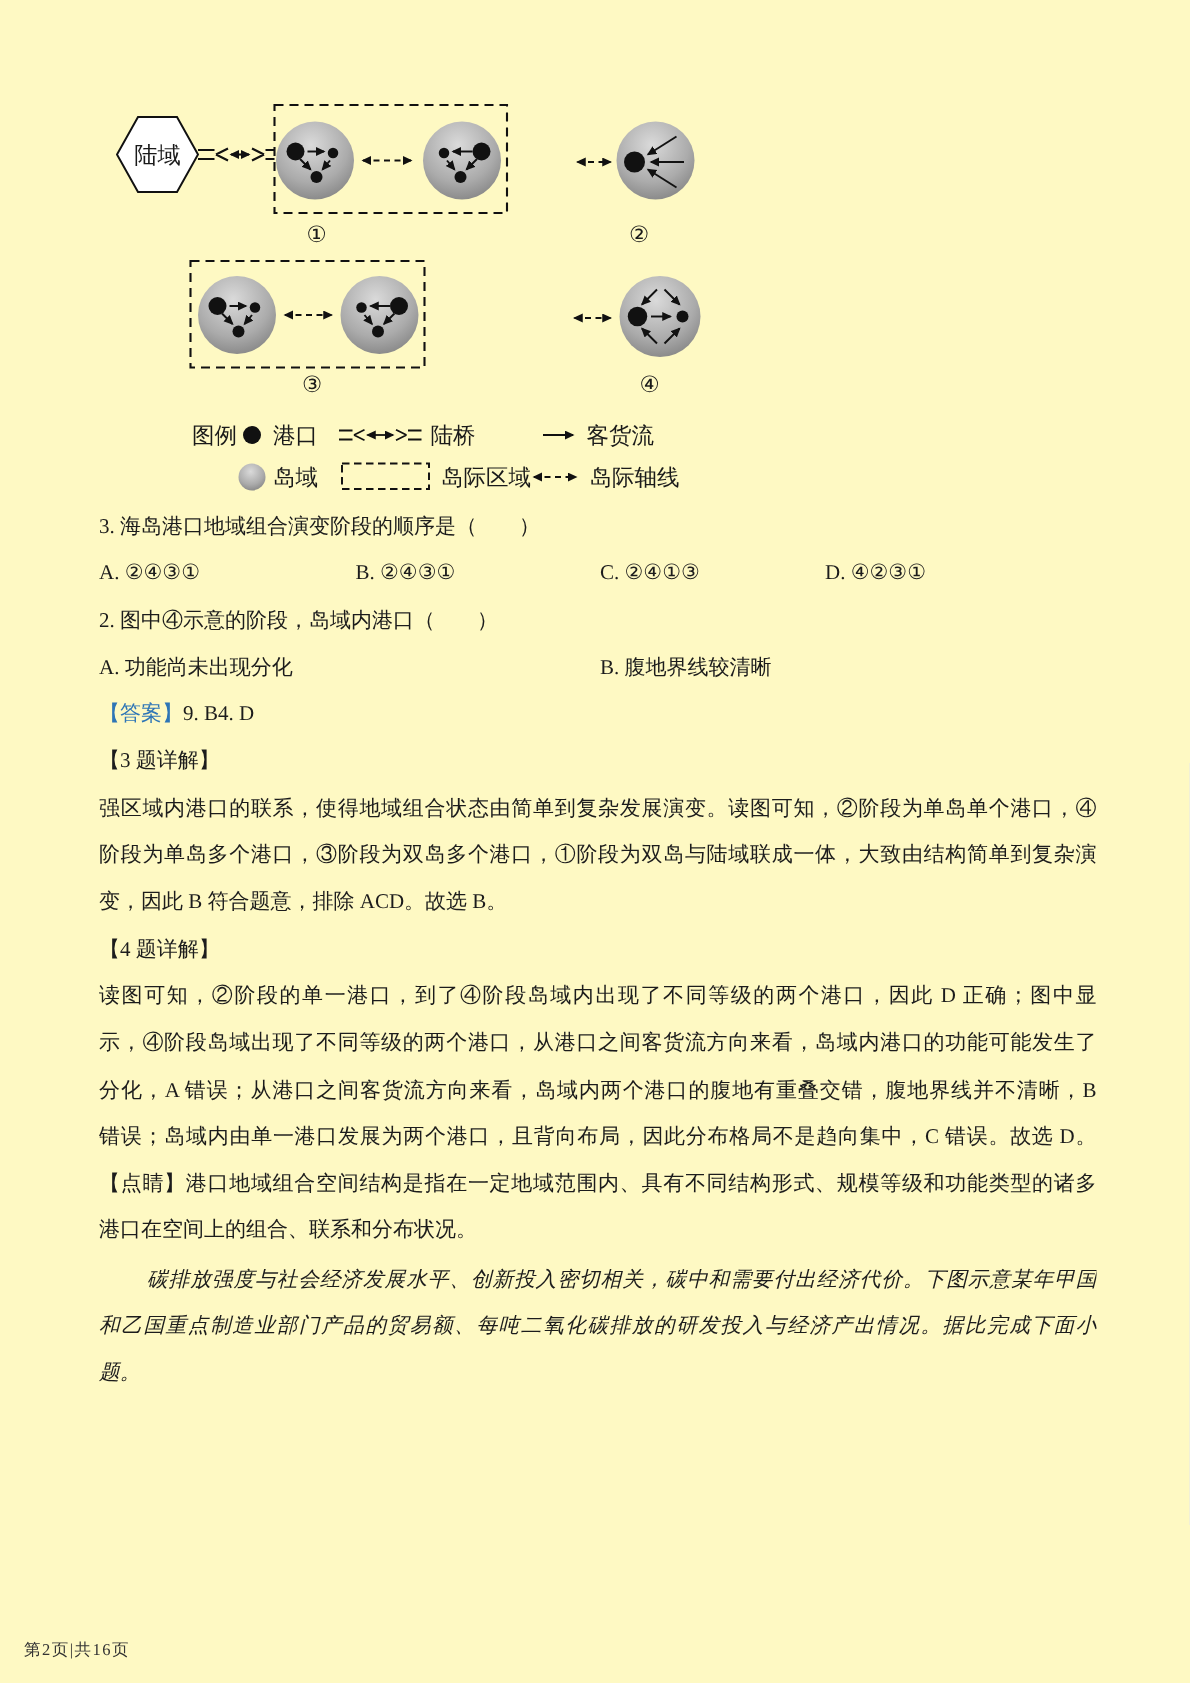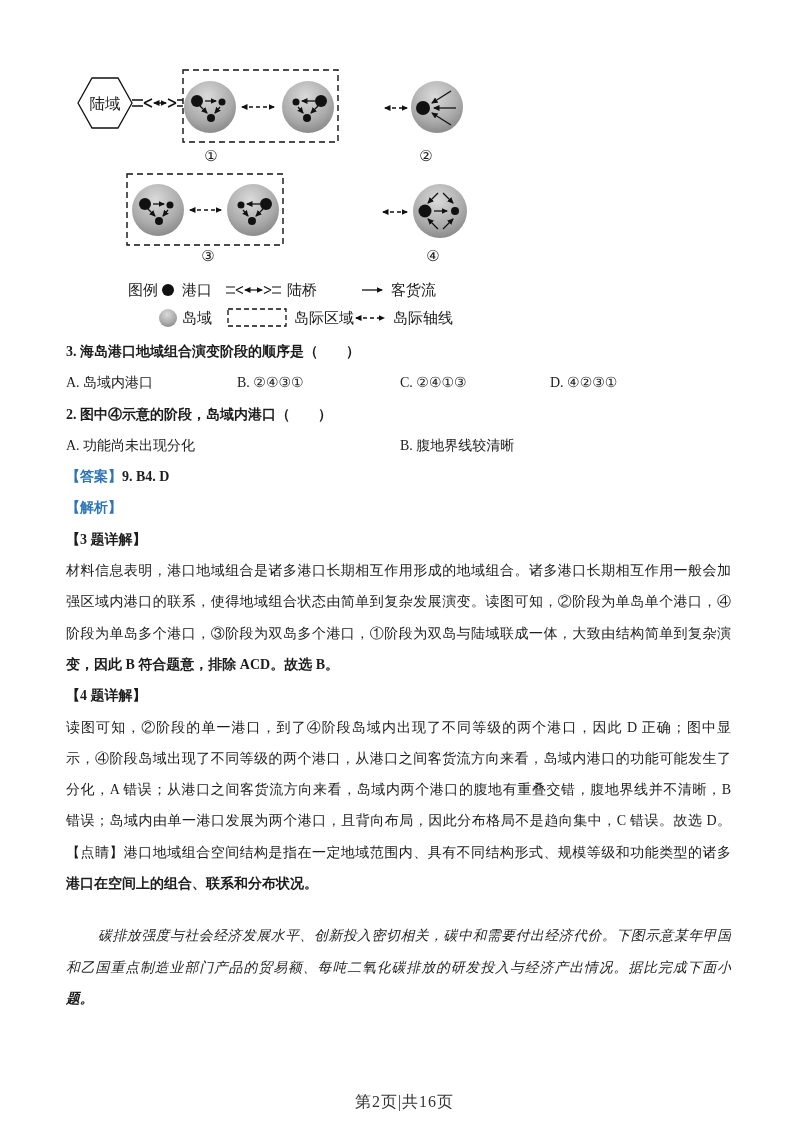"陆域" .page { background: #ffffff -> #fef9c3 }
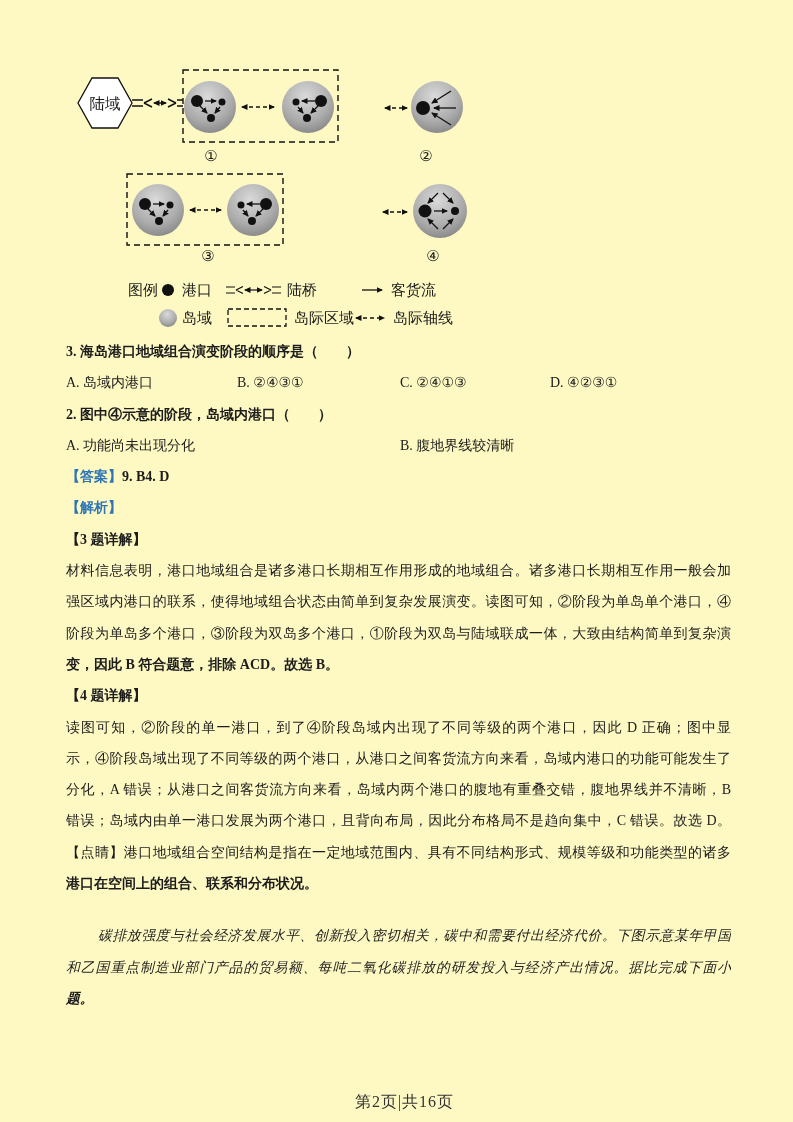"3. 海岛港口地域组合演变阶段的顺序是（ ）" .nw { font-weight: bold -> none }
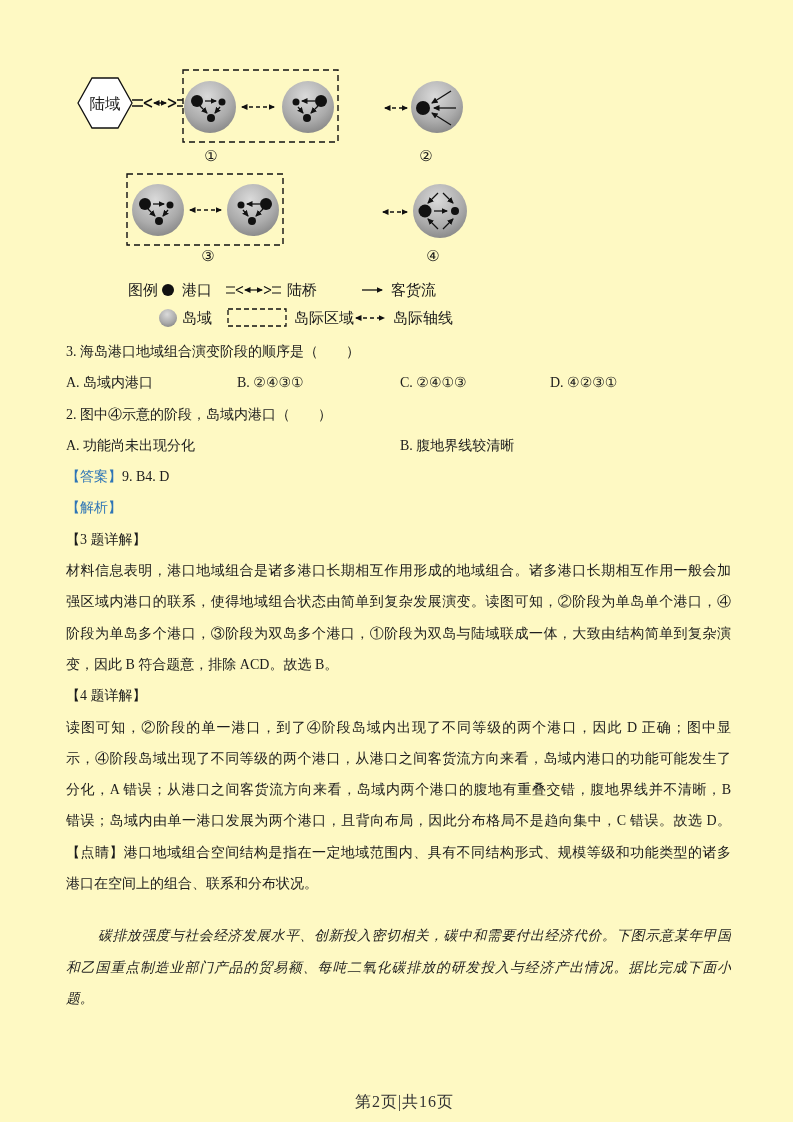"A. 岛域内港口" span { text: 岛域内港口 -> ②④③① }
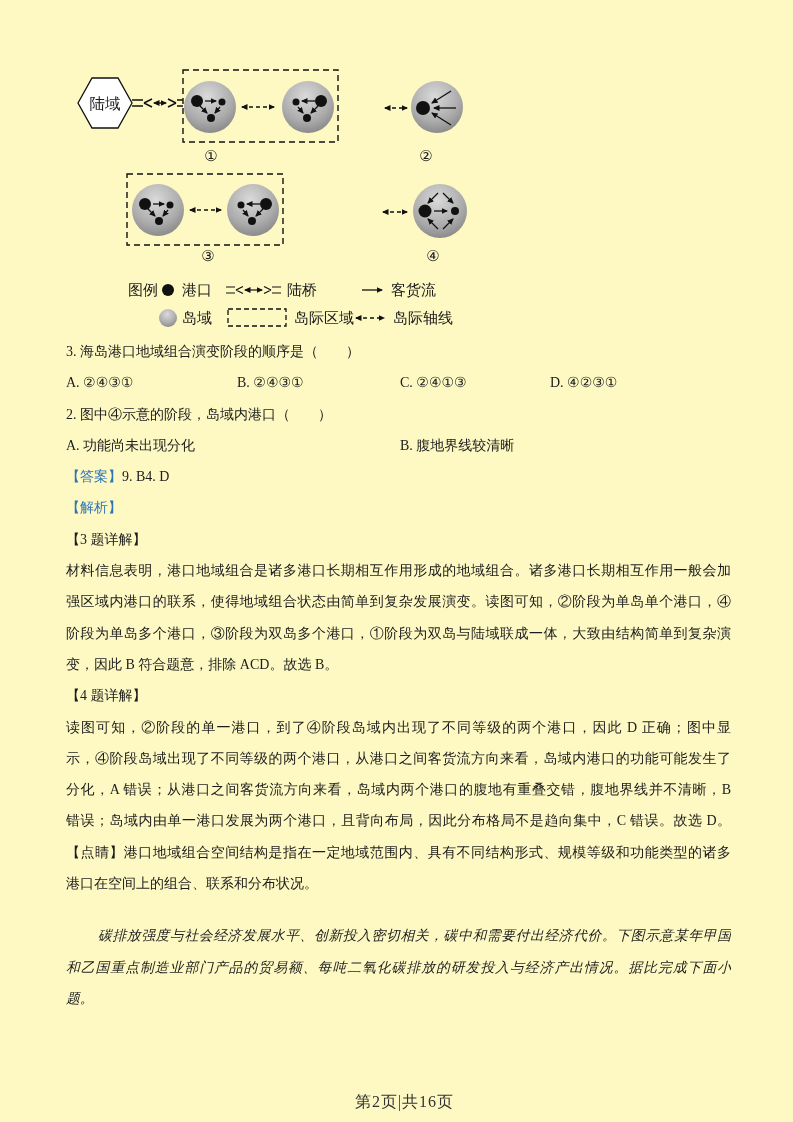"【解析】" div.tline { html: <div>【解析】</div> -> none }
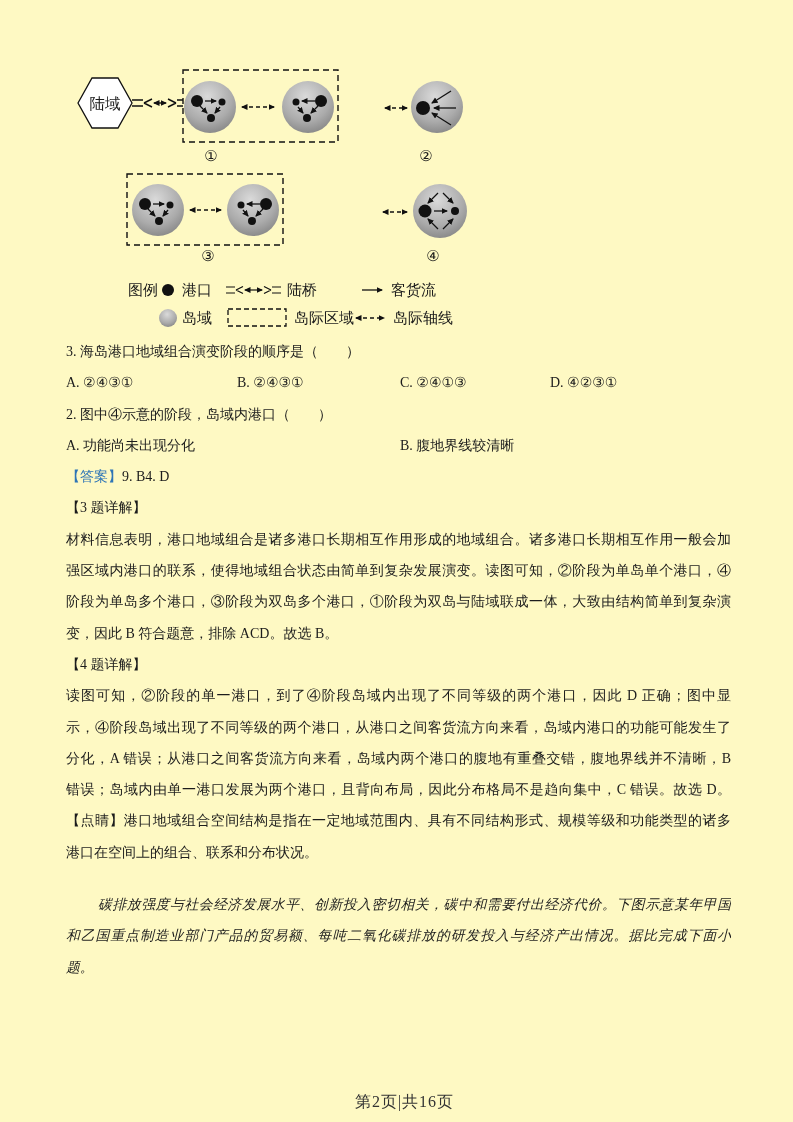"材料信息表明，港口地域组合是诸多港口长期相互作用形成的地域组合。诸多港口长期相互" div.tline { html: <div>材料信息表明，港口地域组合是诸多港口长期相互作用形成的地域组合。诸多港口长期相互作用一般会加</div> -> none }
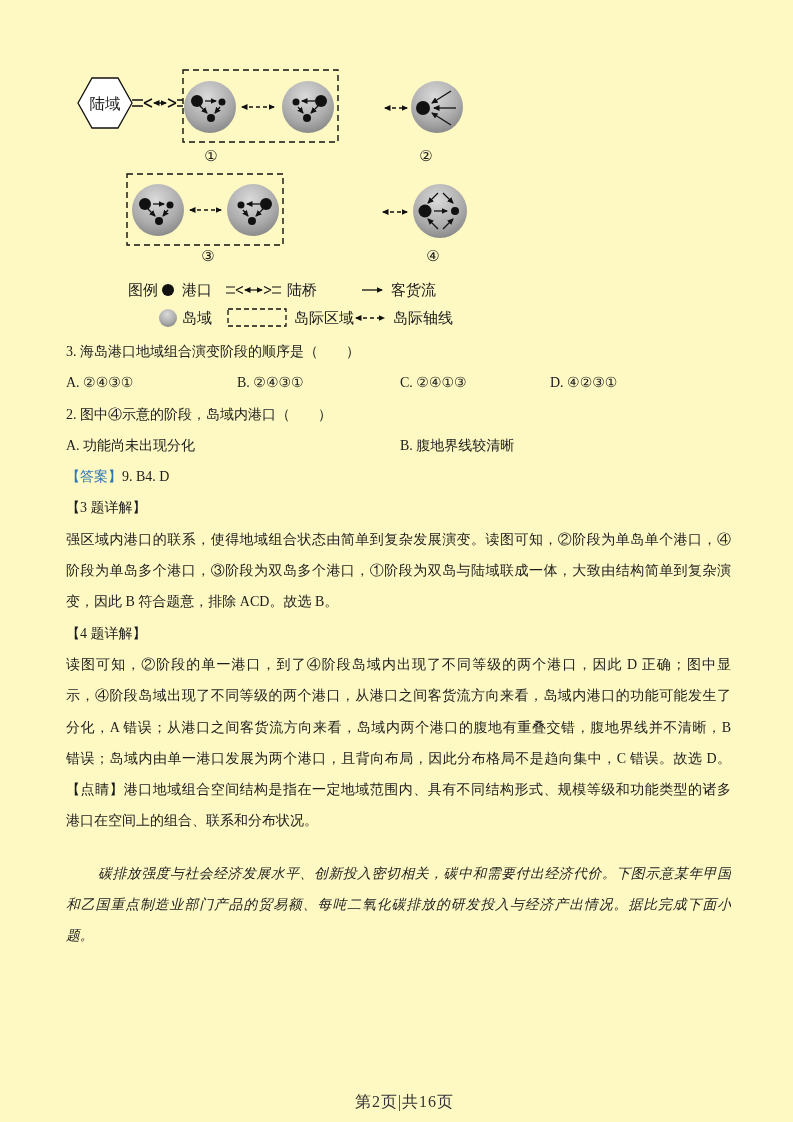"碳排放强度与社会经济发展水平、创新投入密切相关，碳中和需要付出经济代价。下图示意" .indent { margin-top: 21px -> none }
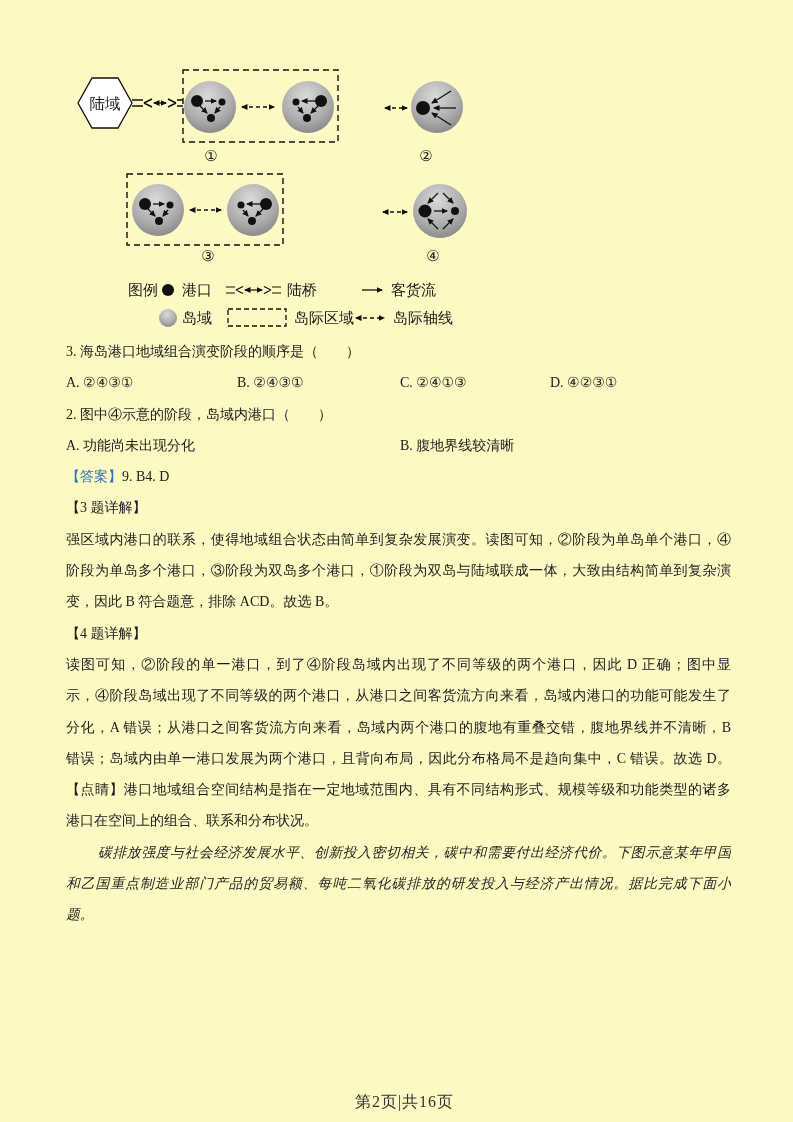"第2页|共16页" .footer { font-size: 16px -> 11px; text-align: center -> none }
